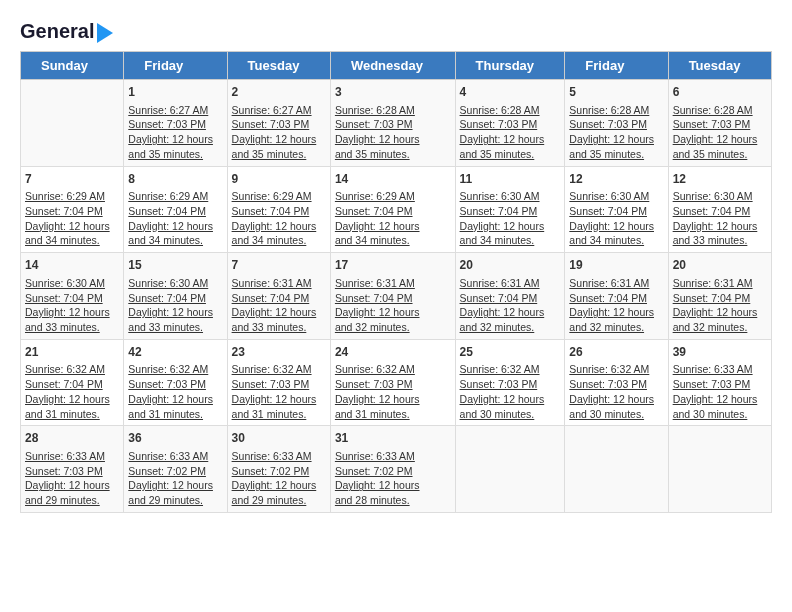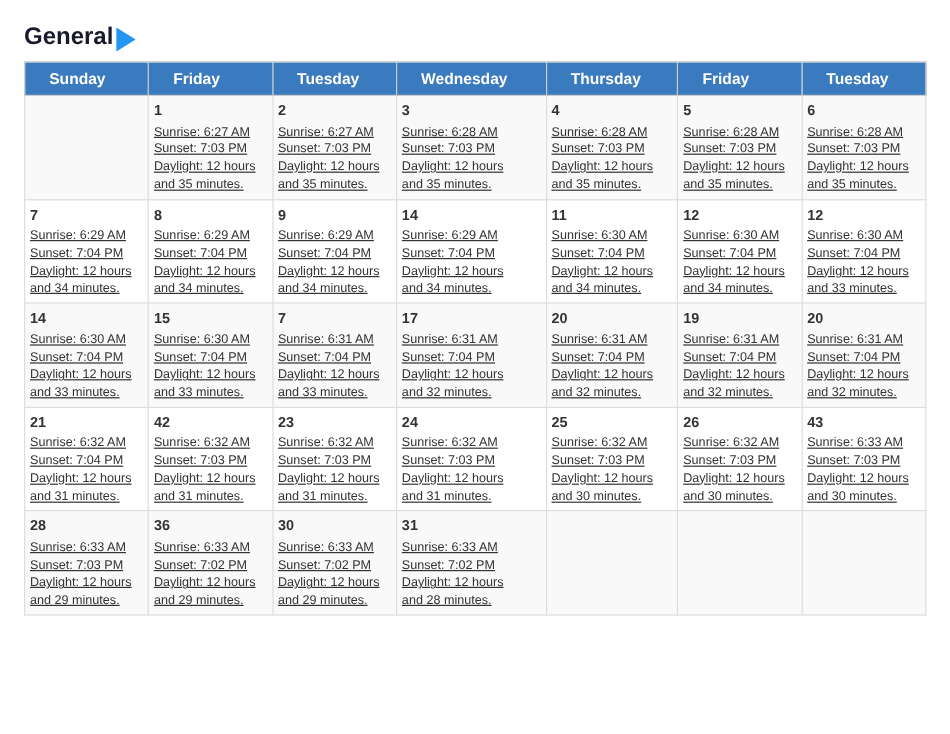"43" span.day-num { text: 43 -> 39 }
